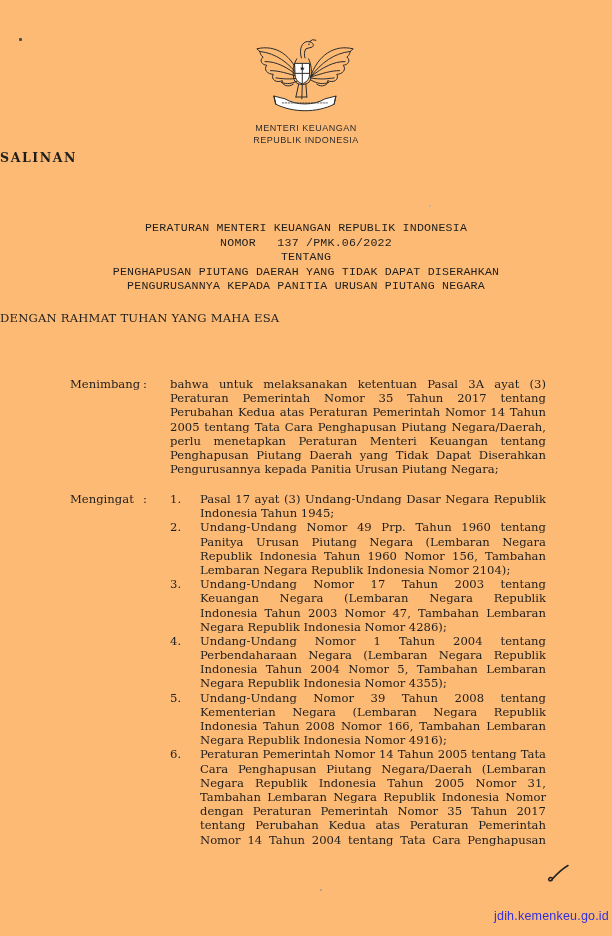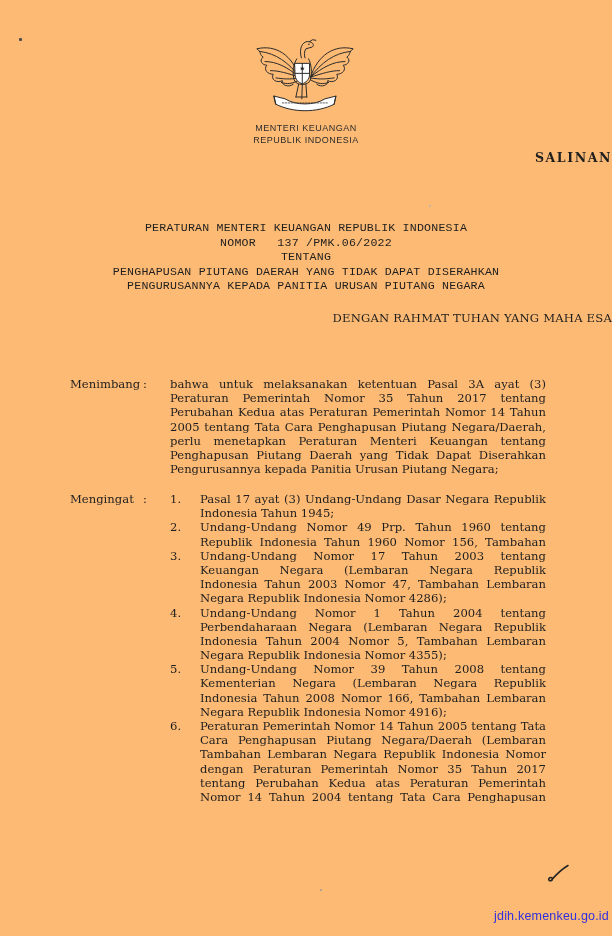"SALINAN" .salinan { text-align: right -> left }
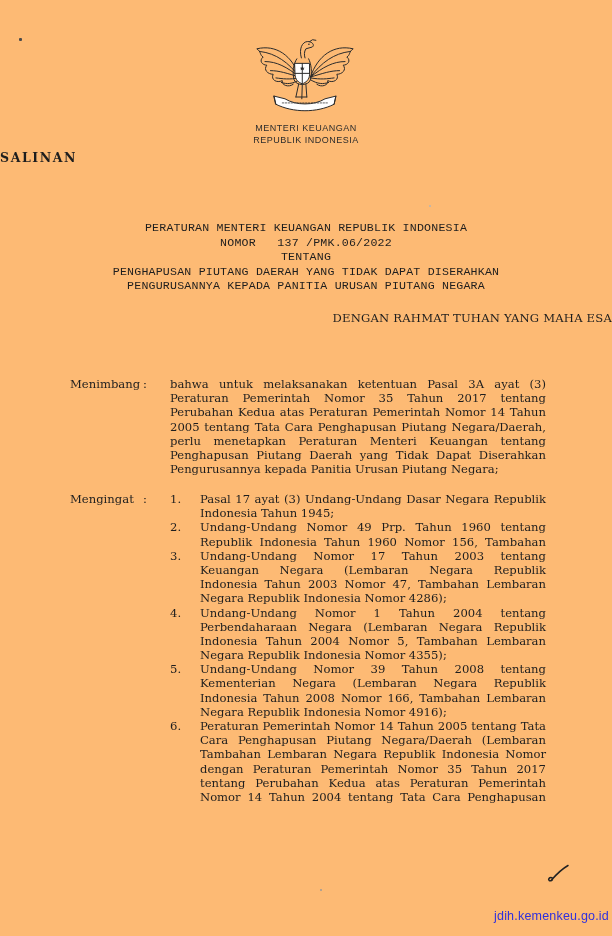"DENGAN RAHMAT TUHAN YANG MAHA" .invocation { text-align: right -> left }
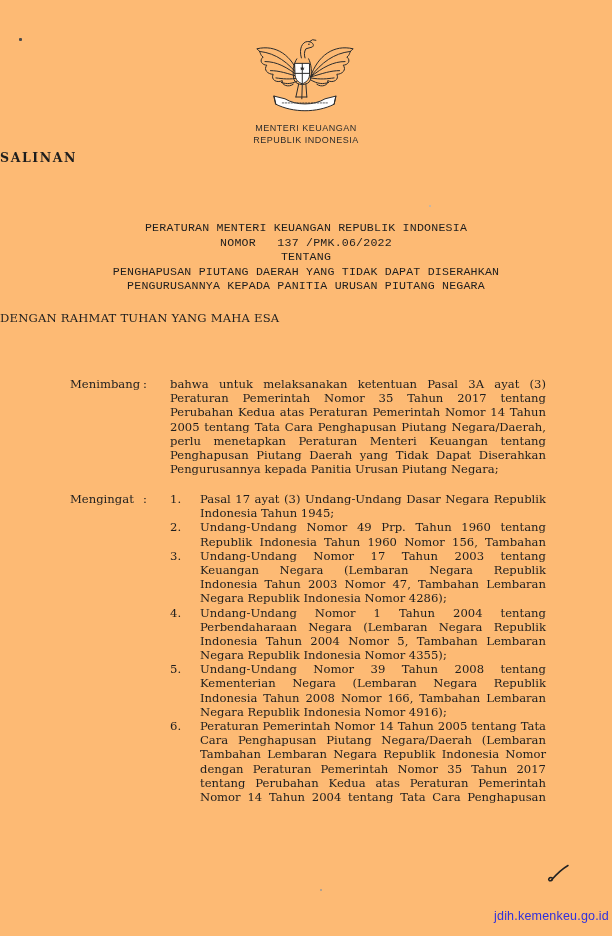"Panitya Urusan Piutang Negara (Lembaran" div.tline { html: none -> <div>Panitya Urusan Piutang Negara (Lembaran Negara</div> }
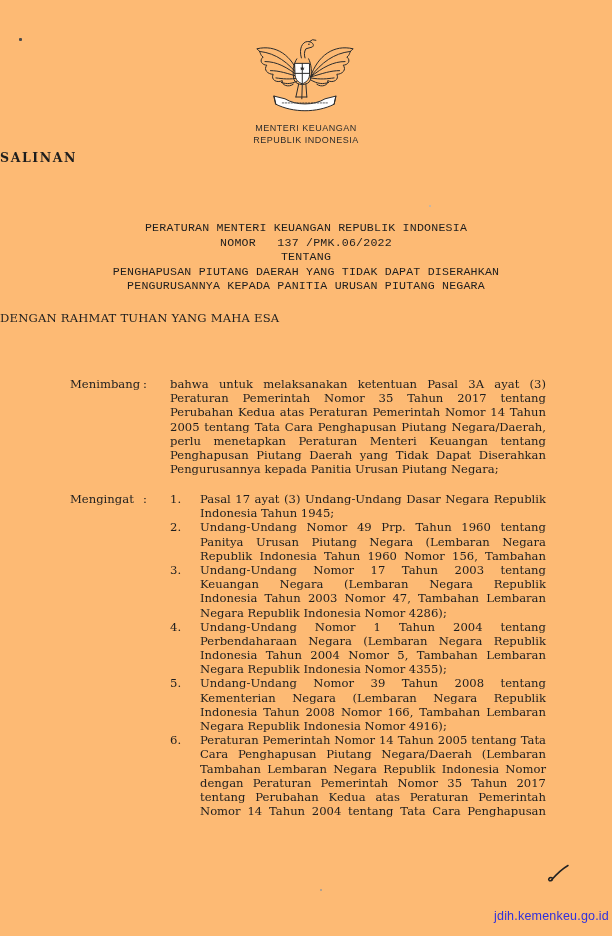"Lembaran Negara Republik Indonesia Nomor" div.tline { html: none -> <div>Lembaran Negara Republik Indonesia Nomor 2104);</div> }
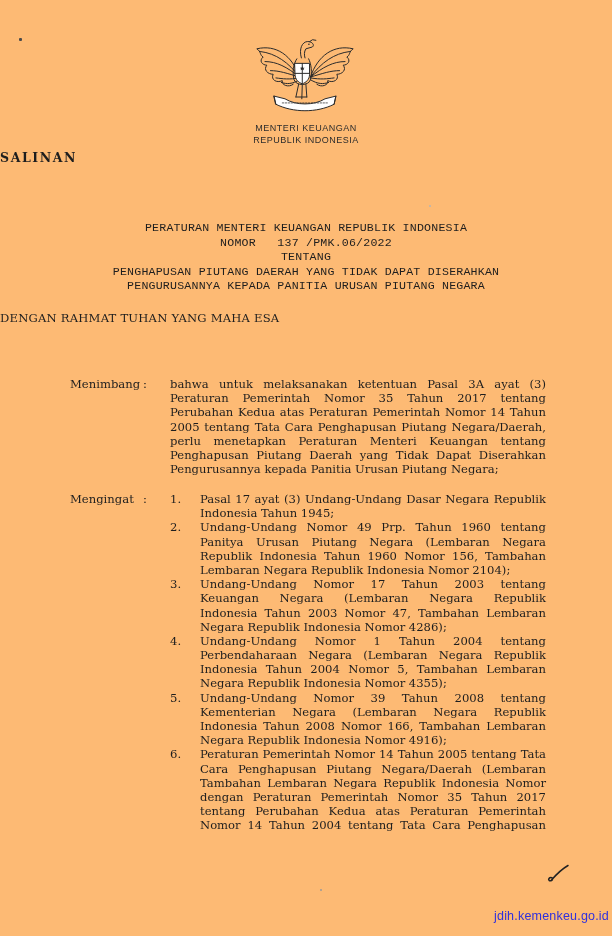"Negara Republik Indonesia Tahun 2005" div.tline { html: none -> <div>Negara Republik Indonesia Tahun 2005 Nomor 31,</div> }
